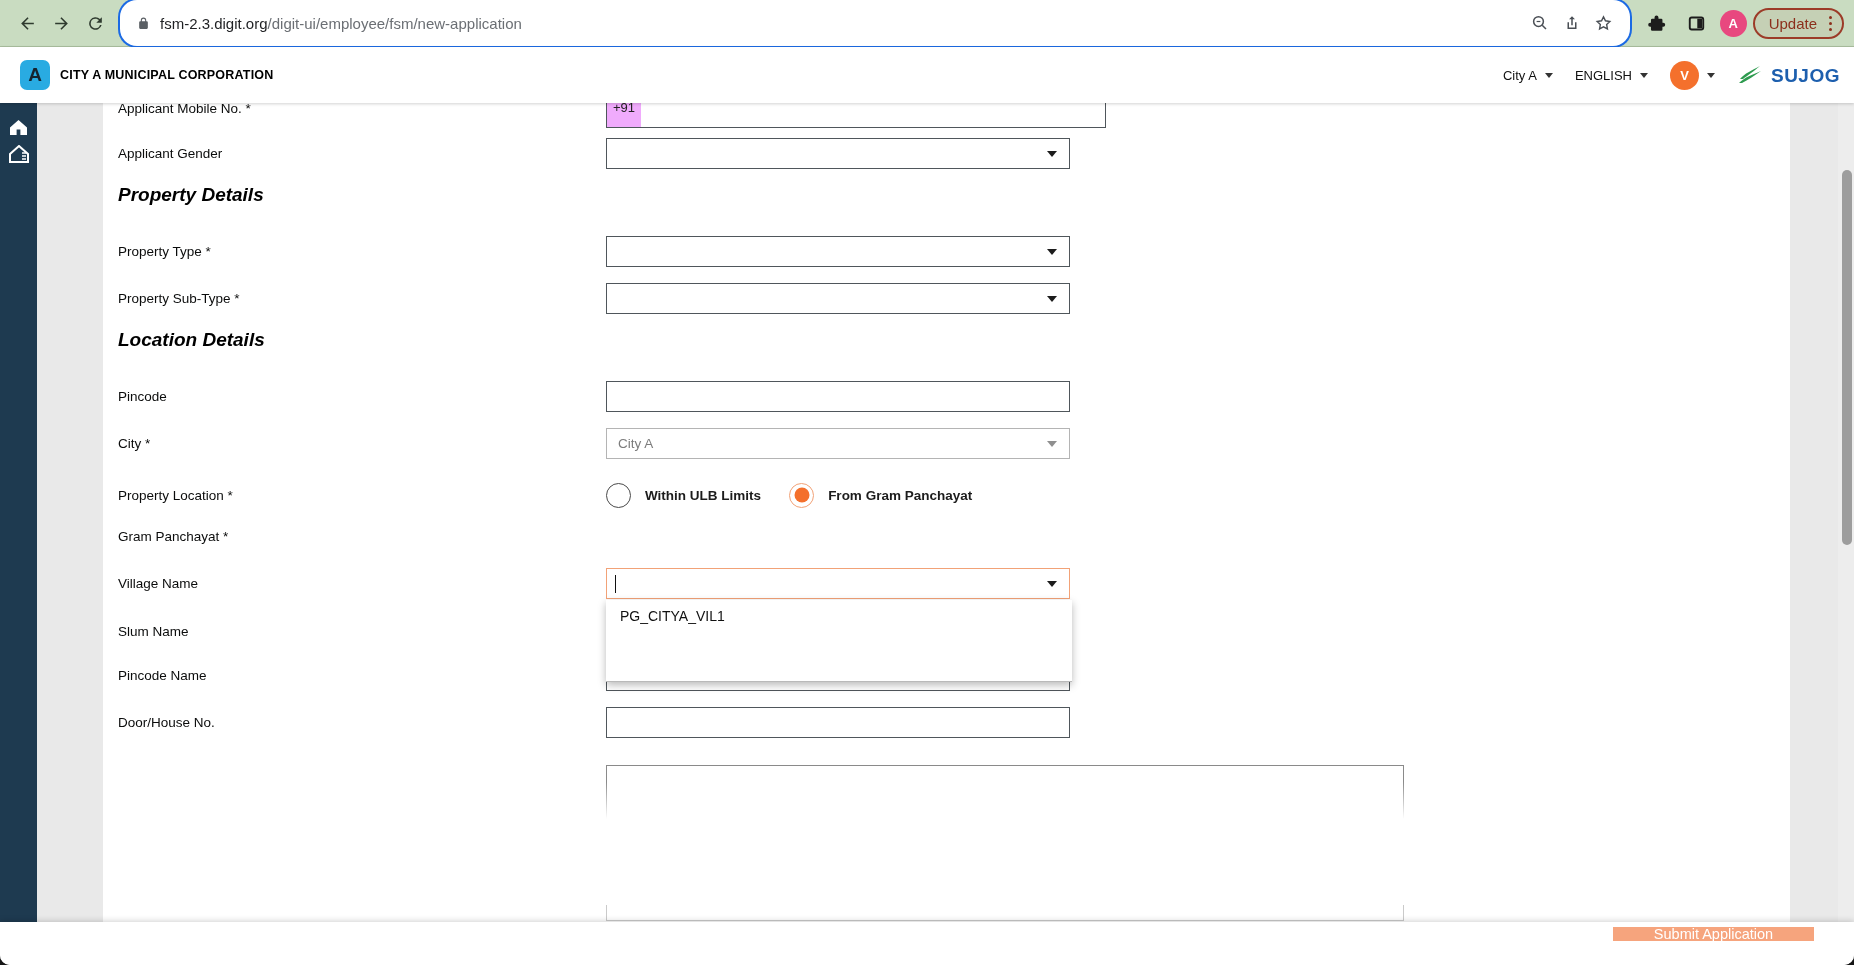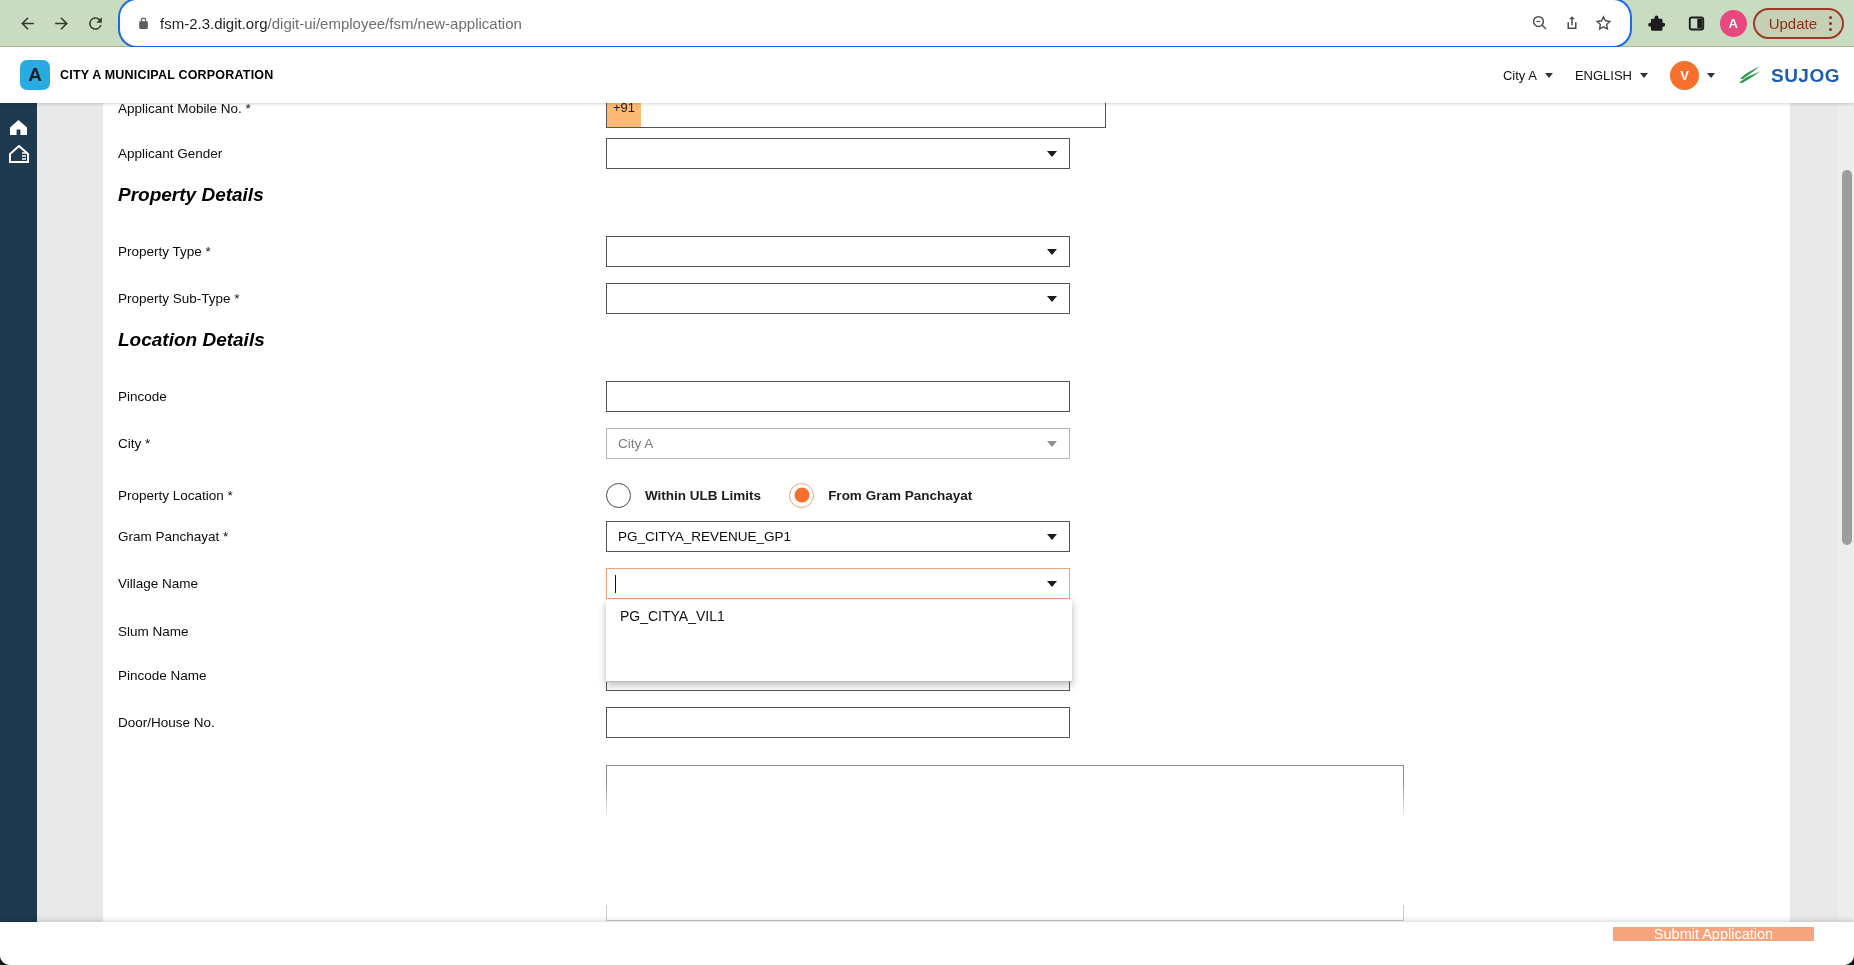"+91" .prefix { background: #fdba74 -> #f0abfc }
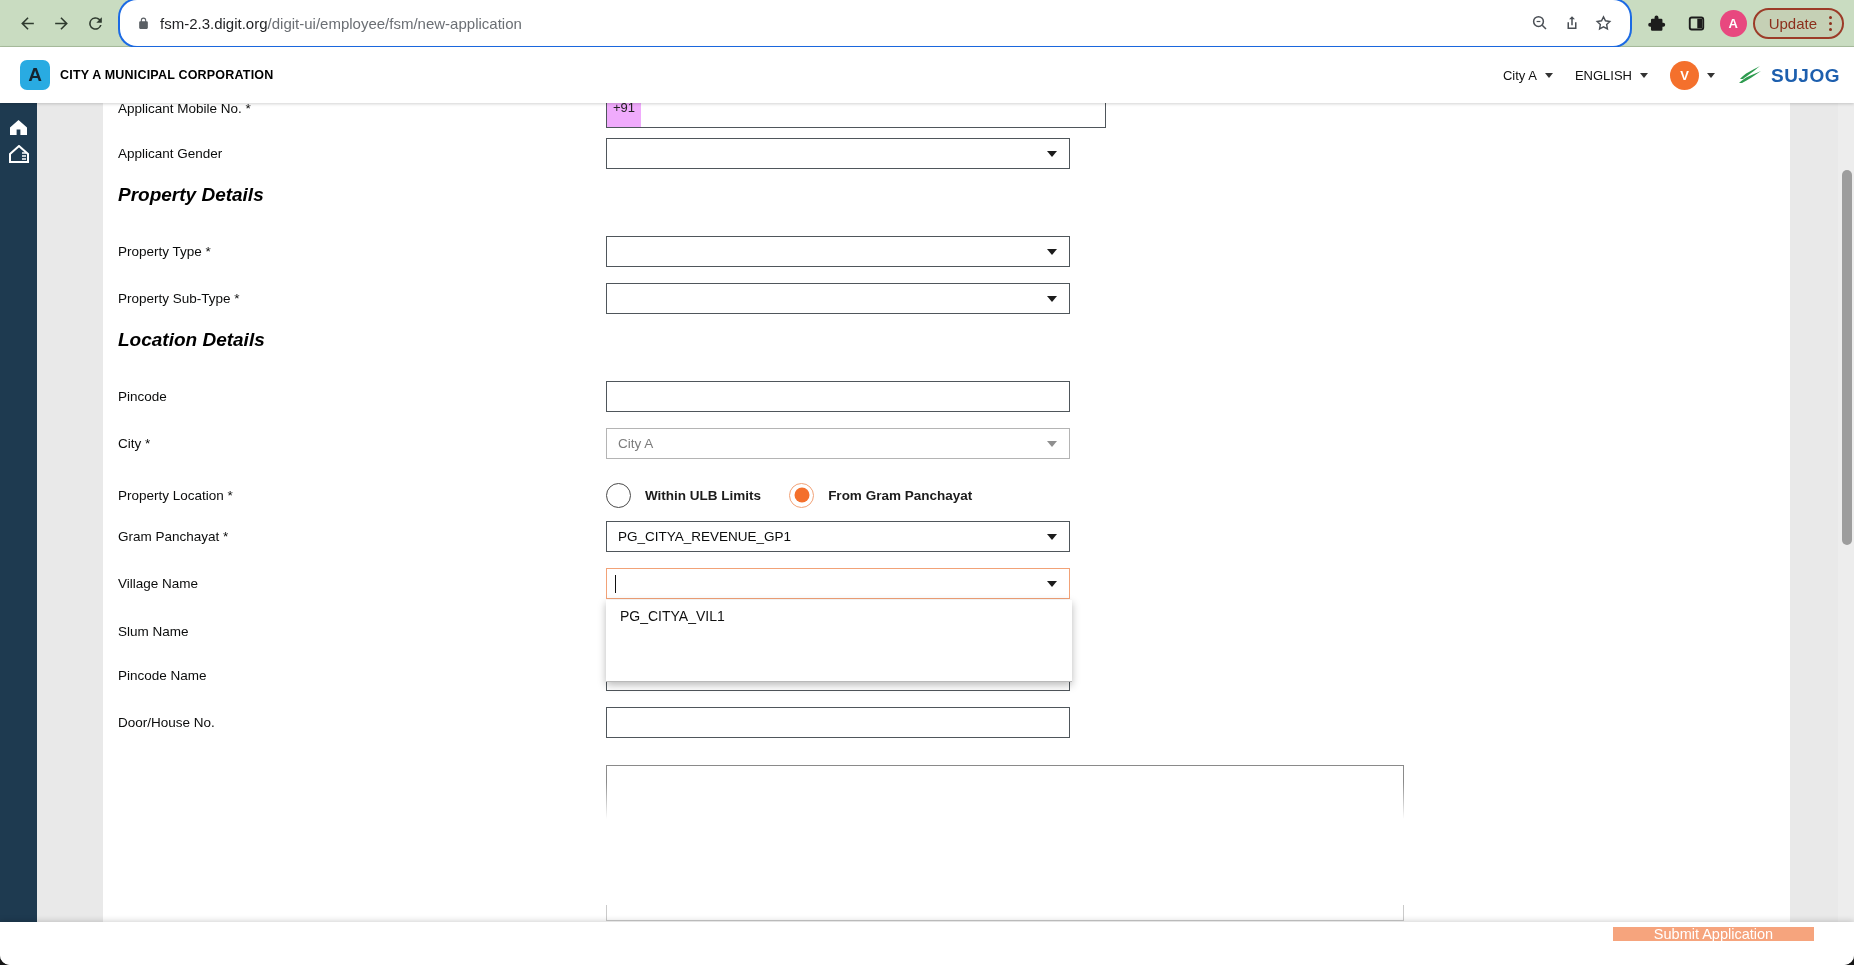"PG_CITYA_REVENUE_GP1" div.fbox { html: <div> <span>PG_CITYA_REVENUE_GP1</span> <span></span> </div> -> none }
